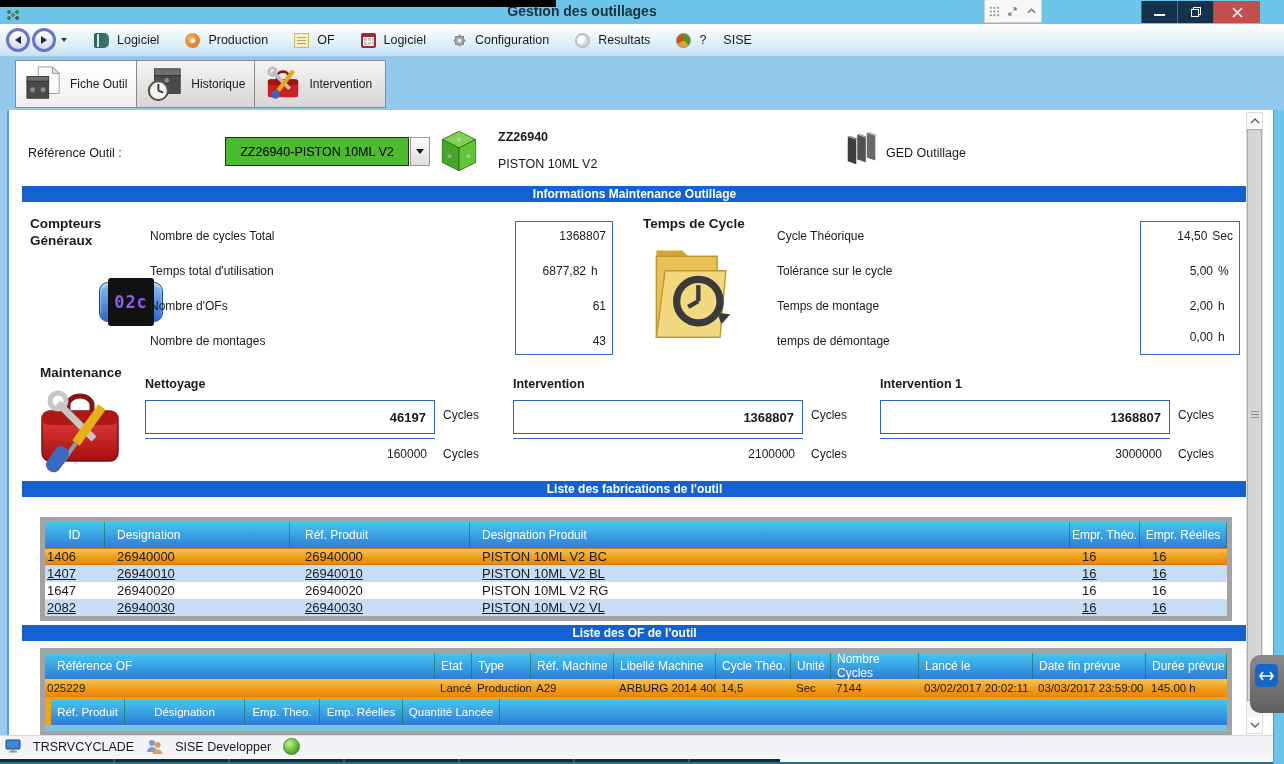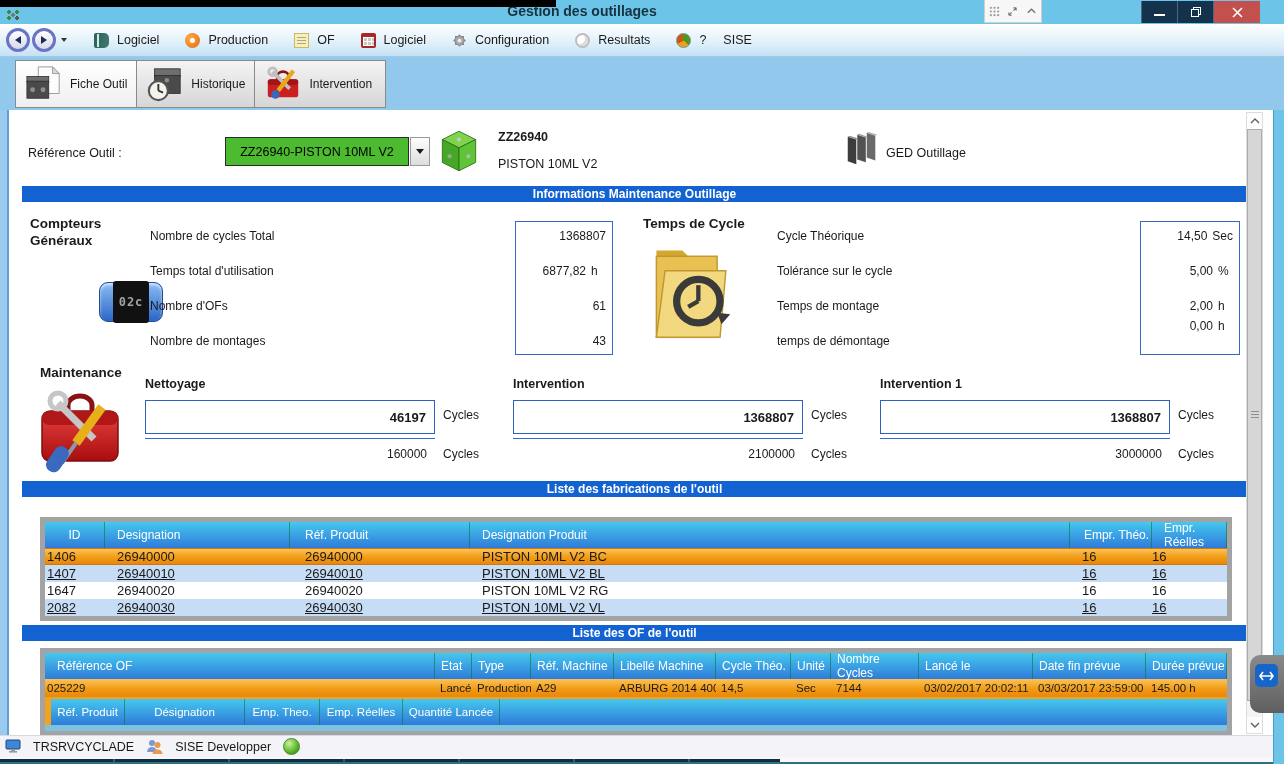"02c" .counter-display { color: #a3a3a3 -> #8b5cf6; font-size: 12px -> 17px }
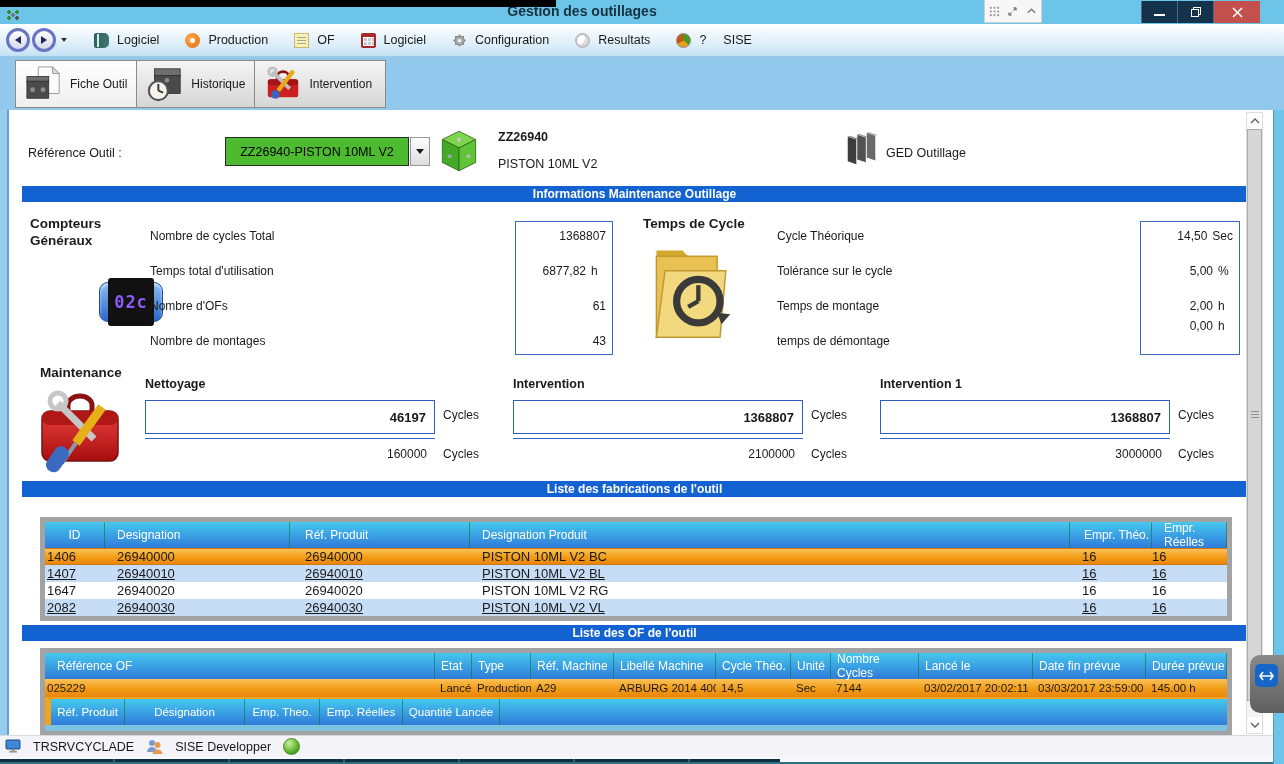"0,00 h" div.vrow { top: 97px -> 108px }
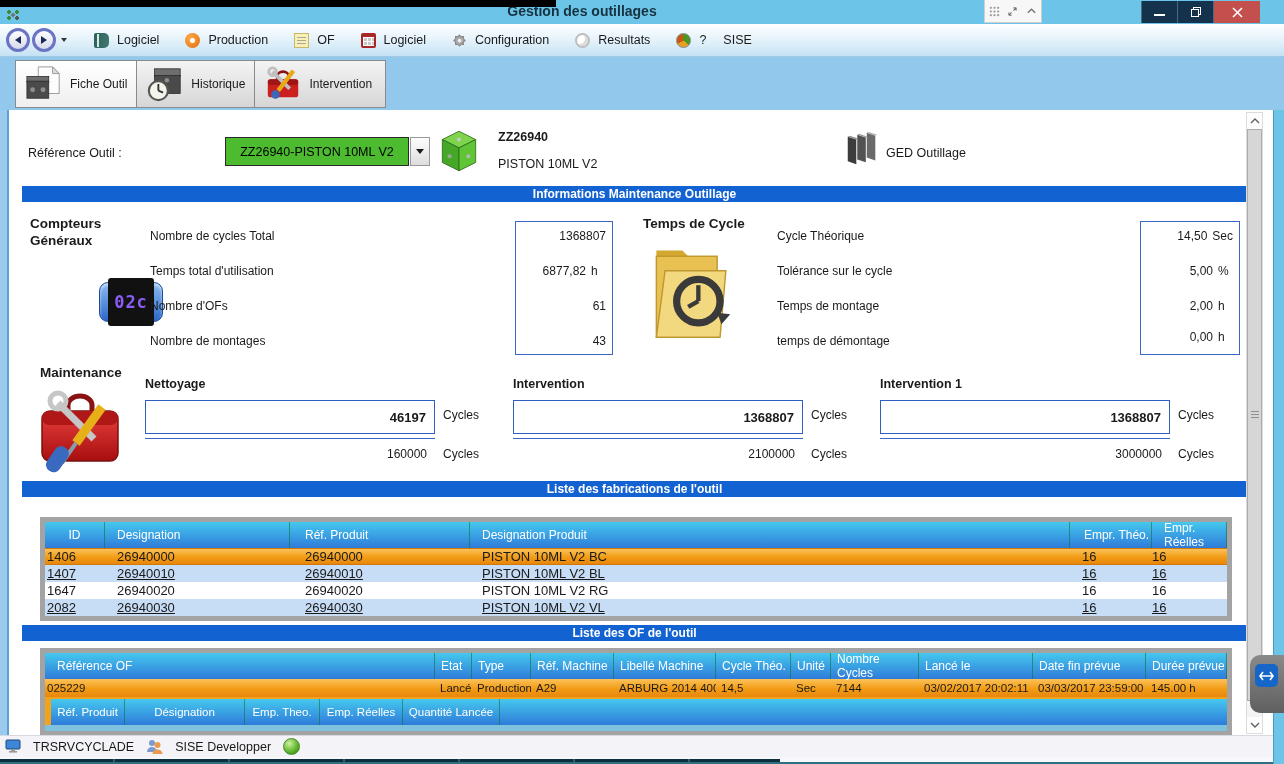"Empr. Théo." .th.center { margin-left: 12px -> none }
